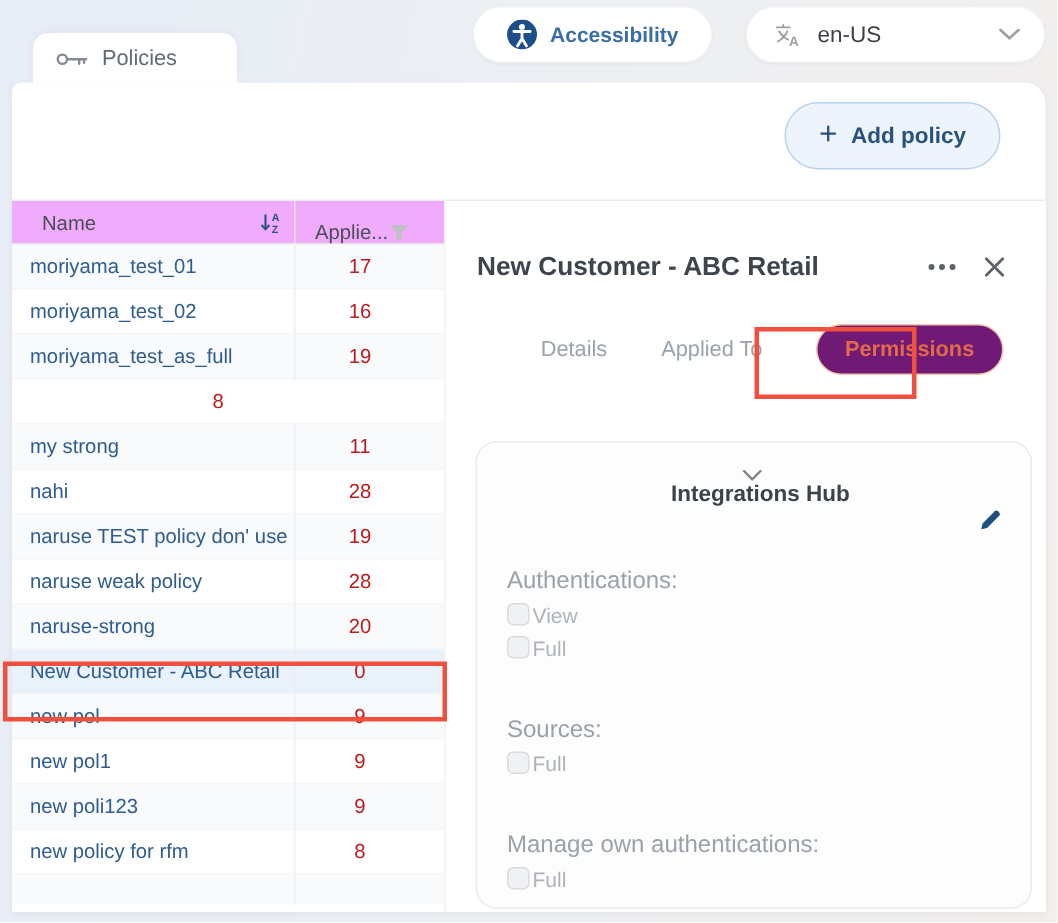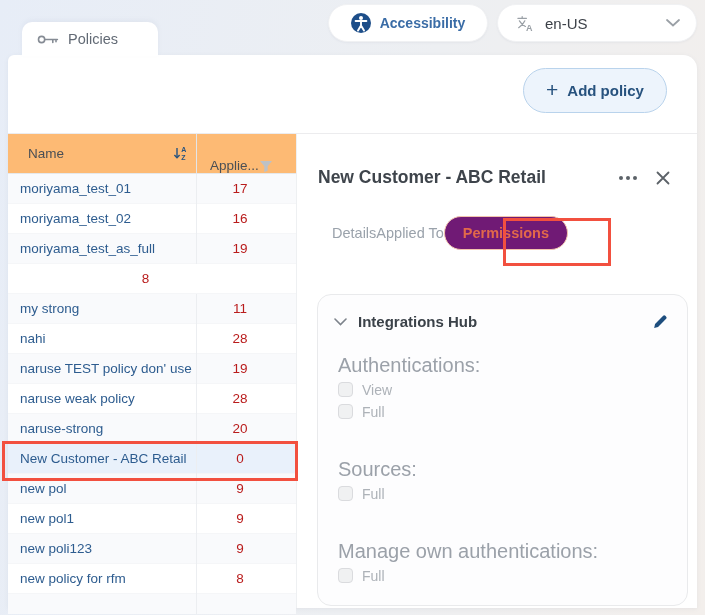"Accessibility" .btn-accessibility { left: 328px -> 315px }
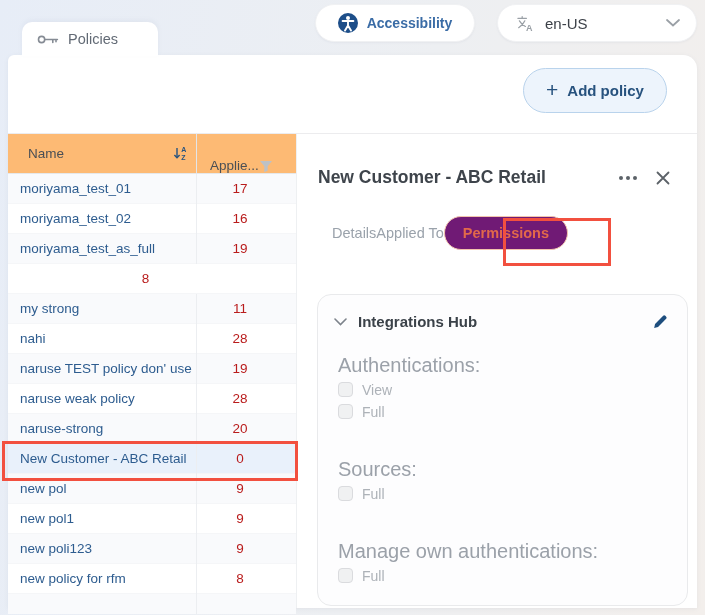"Name" .thead { background: #fdba74 -> #f0abfc; height: 40px -> 29px }
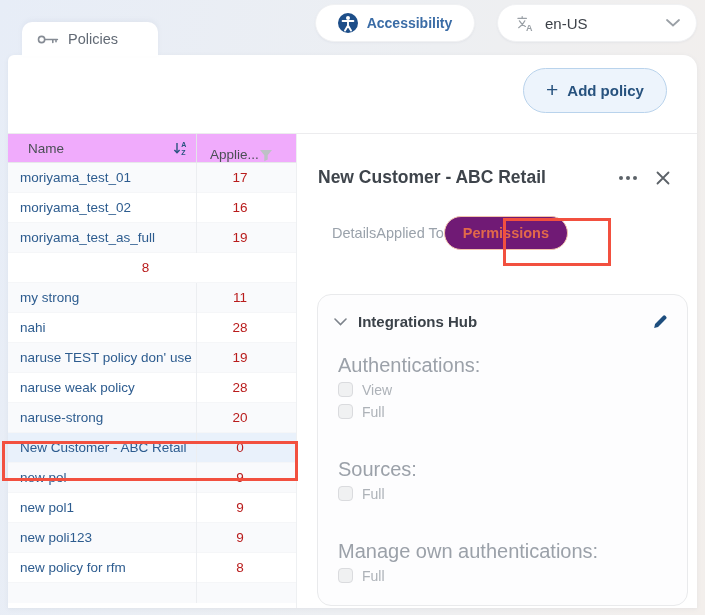"Details" .dtabs { gap: none -> 36px; justify-content: none -> center }
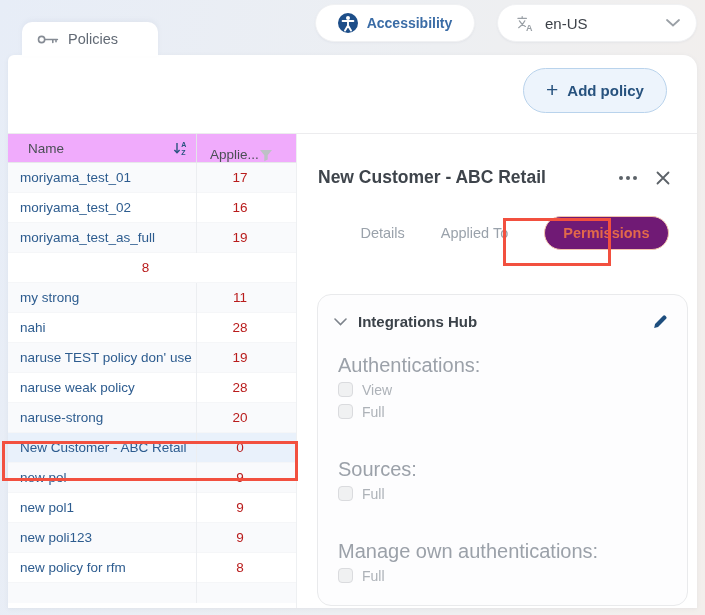"Integrations Hub" .card-head { flex-direction: none -> column }
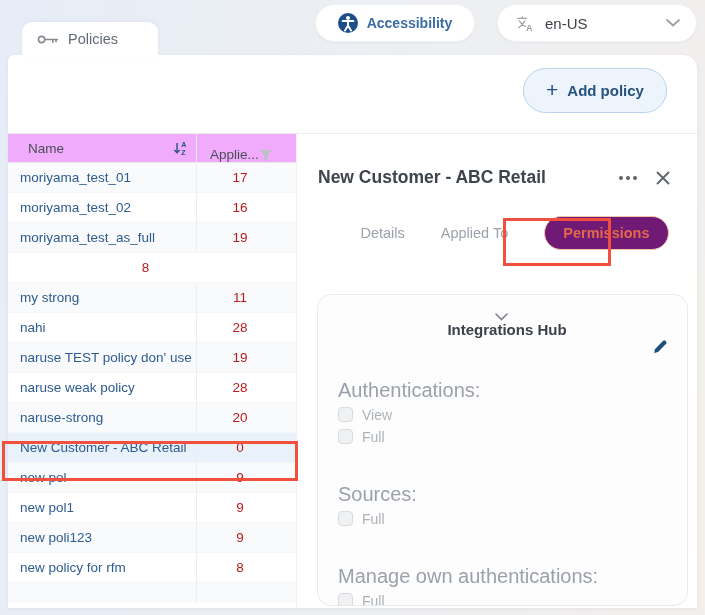"Authentications:" .pgroup-label { font-size: 20px -> 16px }
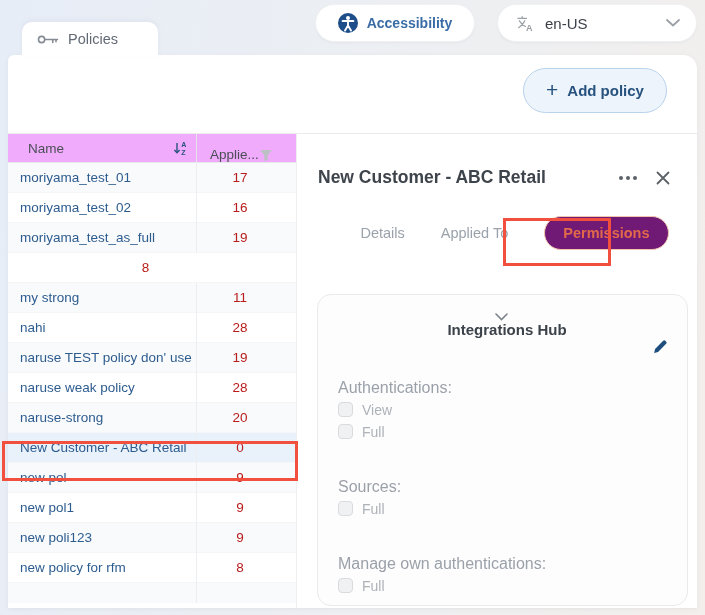"View" .opt-row { gap: 9px -> 2px }
